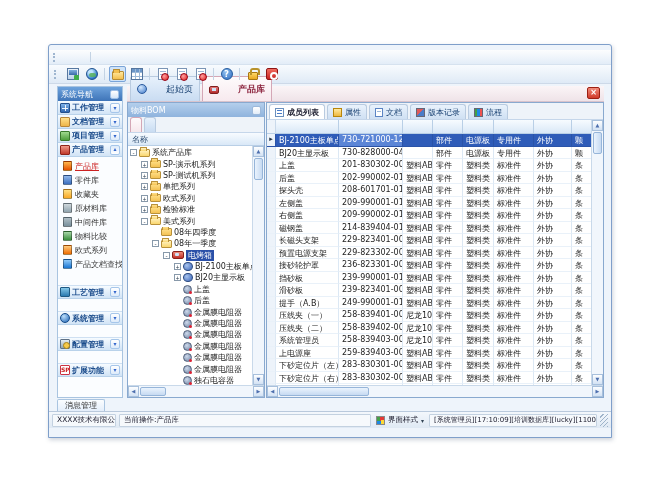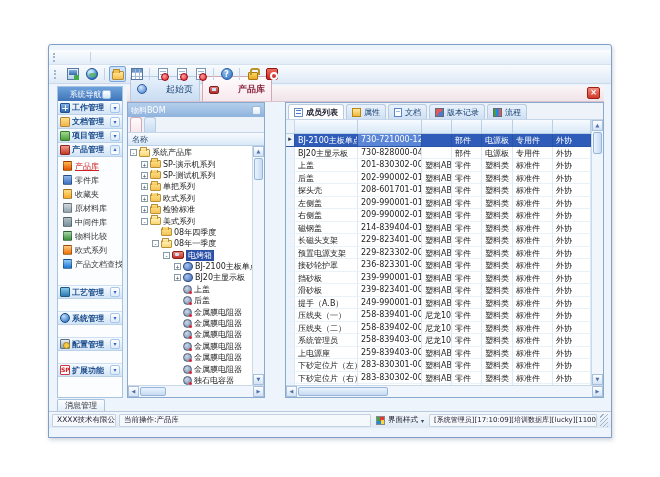"系统导航" .sb-head { justify-content: center -> space-between }
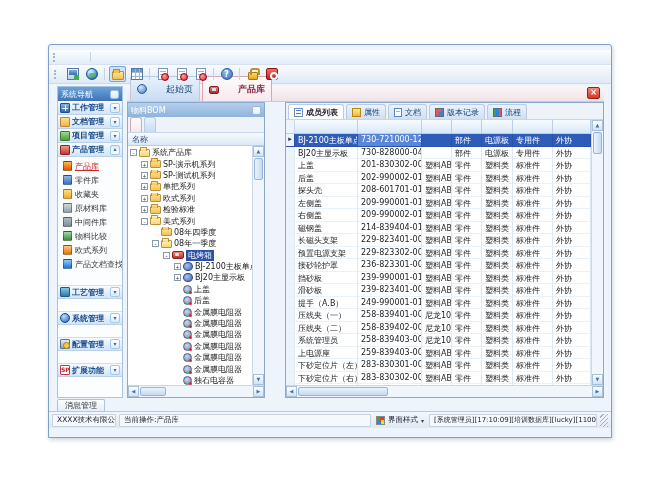"物料BOM" .panels { gap: 20px -> 1px }
